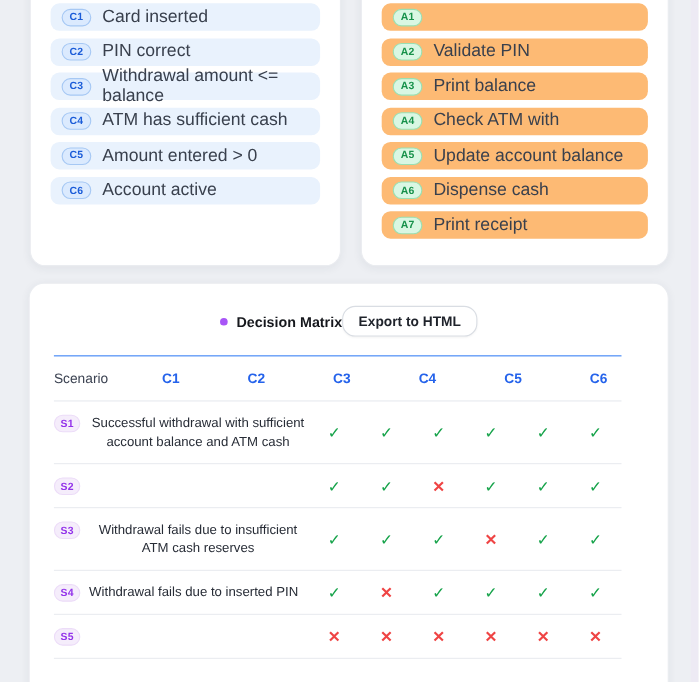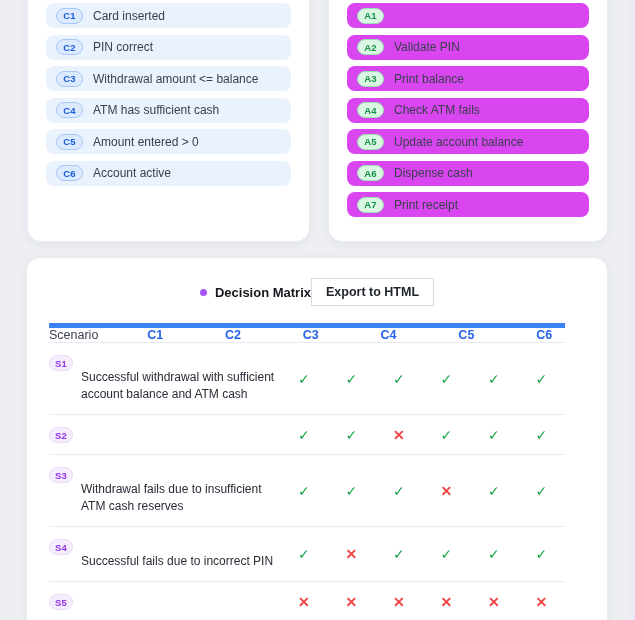"Card inserted" .item-label { font-size: 12px -> 16px; text-align: right -> none }
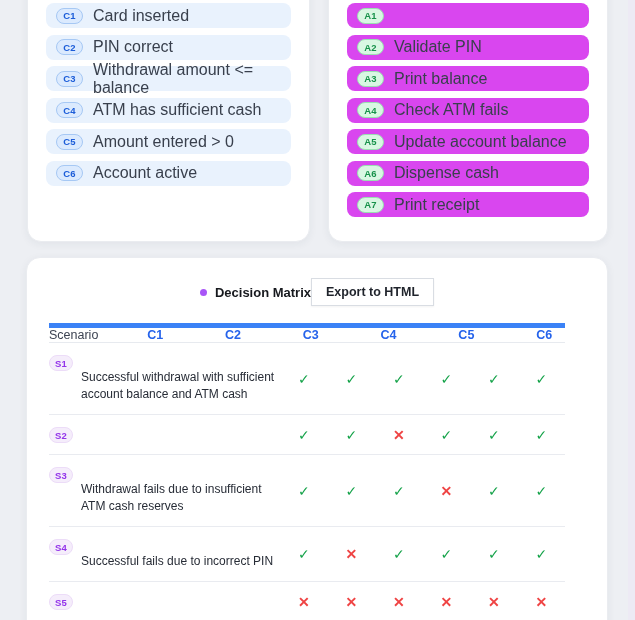"A1" .act-row { background: #d946ef -> #fdba74 }
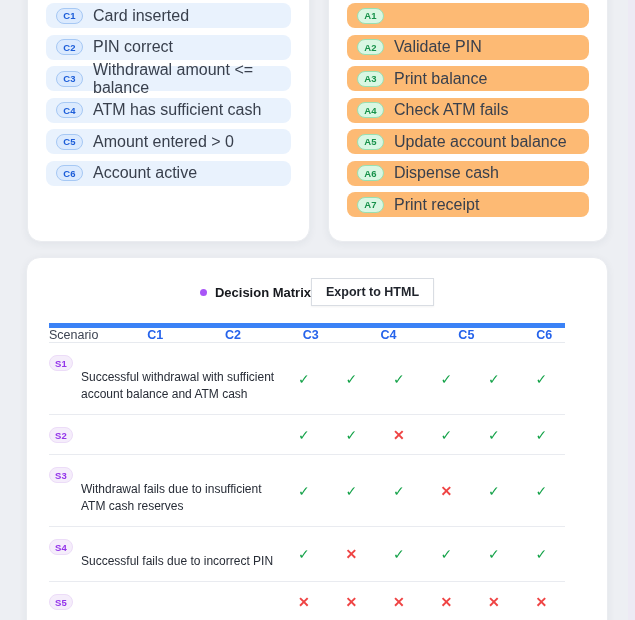"Check ATM fails" span.item-label { text: fails -> with }
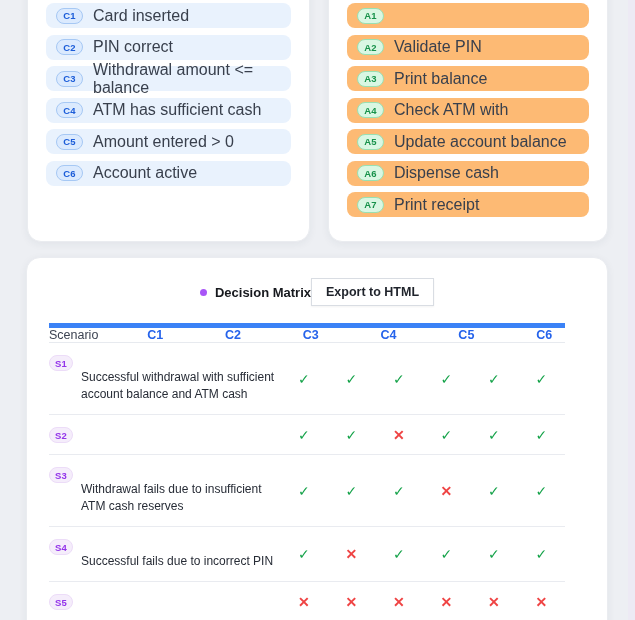"Export to HTML" .export-btn { border-radius: 0 -> 12px }
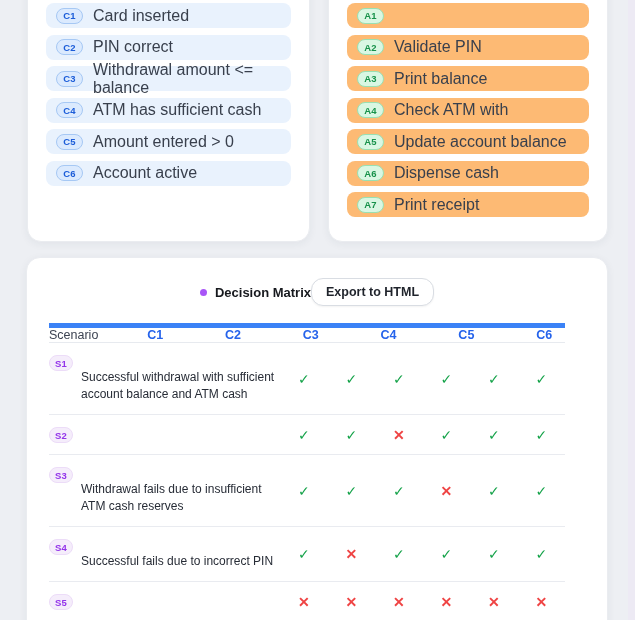"Scenario" .thead { border-top: 5px solid #3b82f6 -> 1px solid #3b82f6; padding: 0 0 -> 13px 0 }
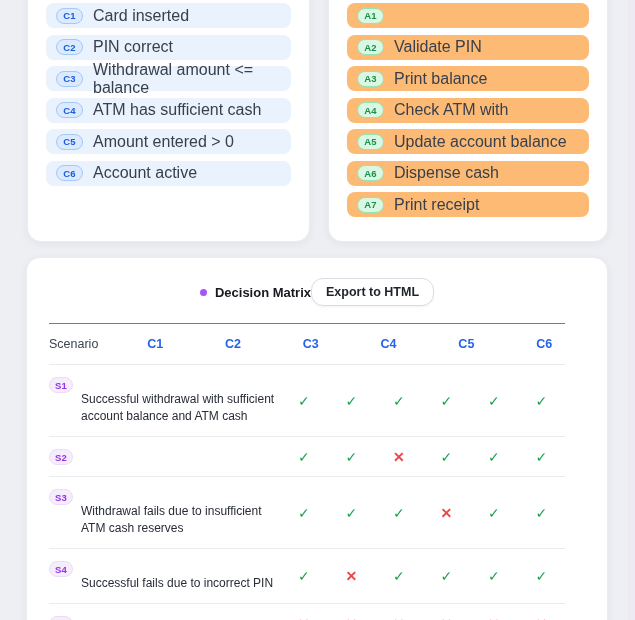"S1" .scenario-cell { text-align: none -> center }
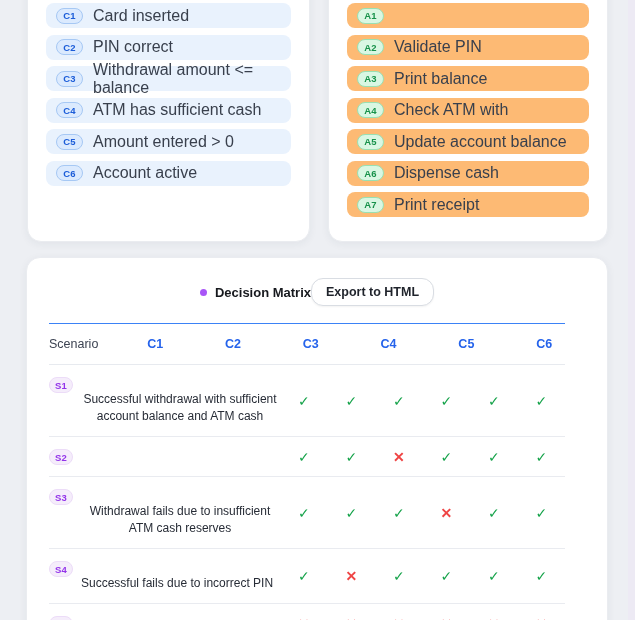"Successful withdrawal with sufficient" .scenario-text { margin-top: 15px -> none }
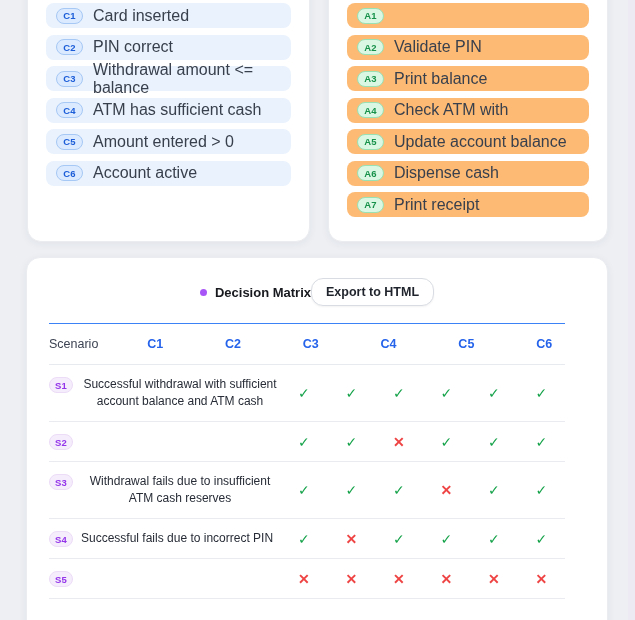"Successful fails due to incorrect" span.scenario-text { text: Successful fails due to incorrect -> Withdrawal fails due to inserted }
